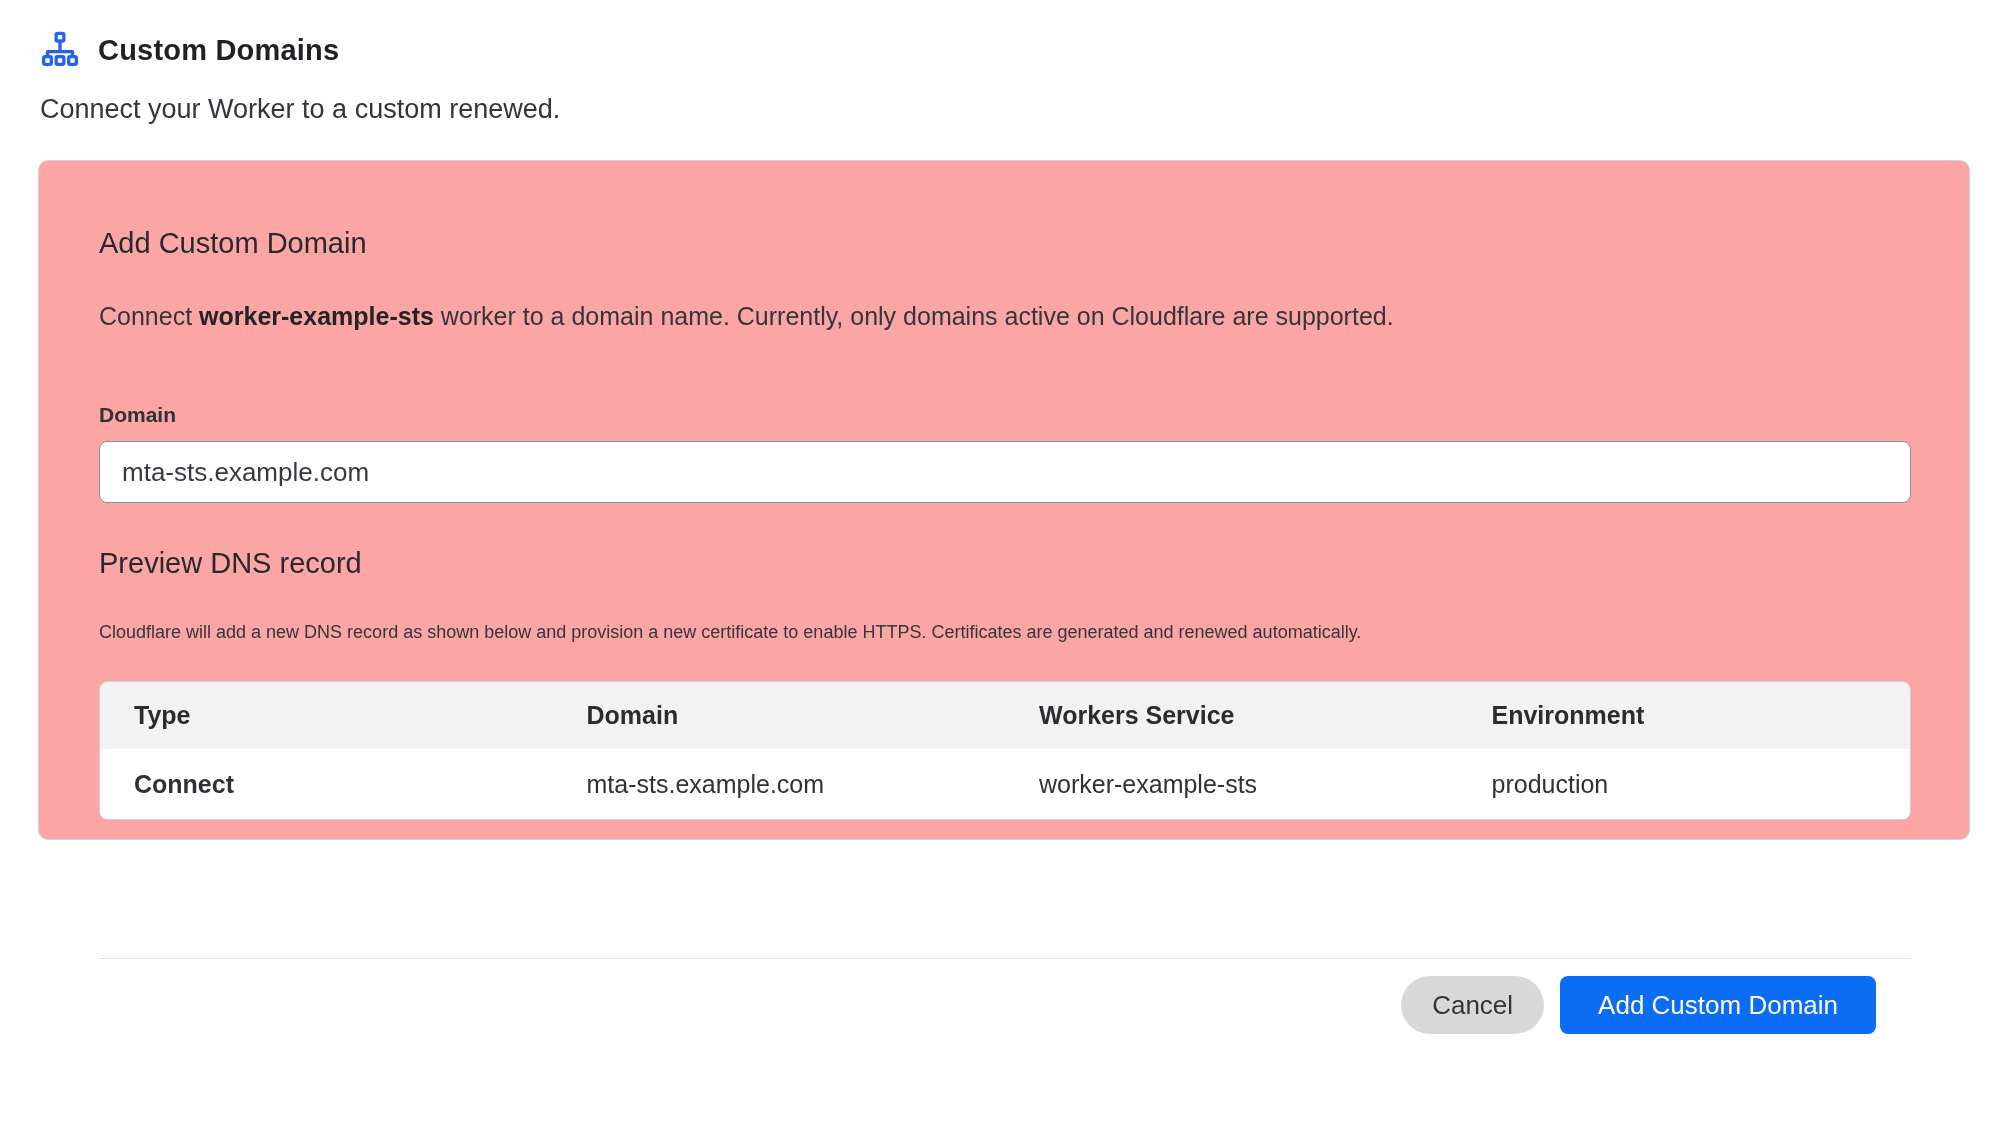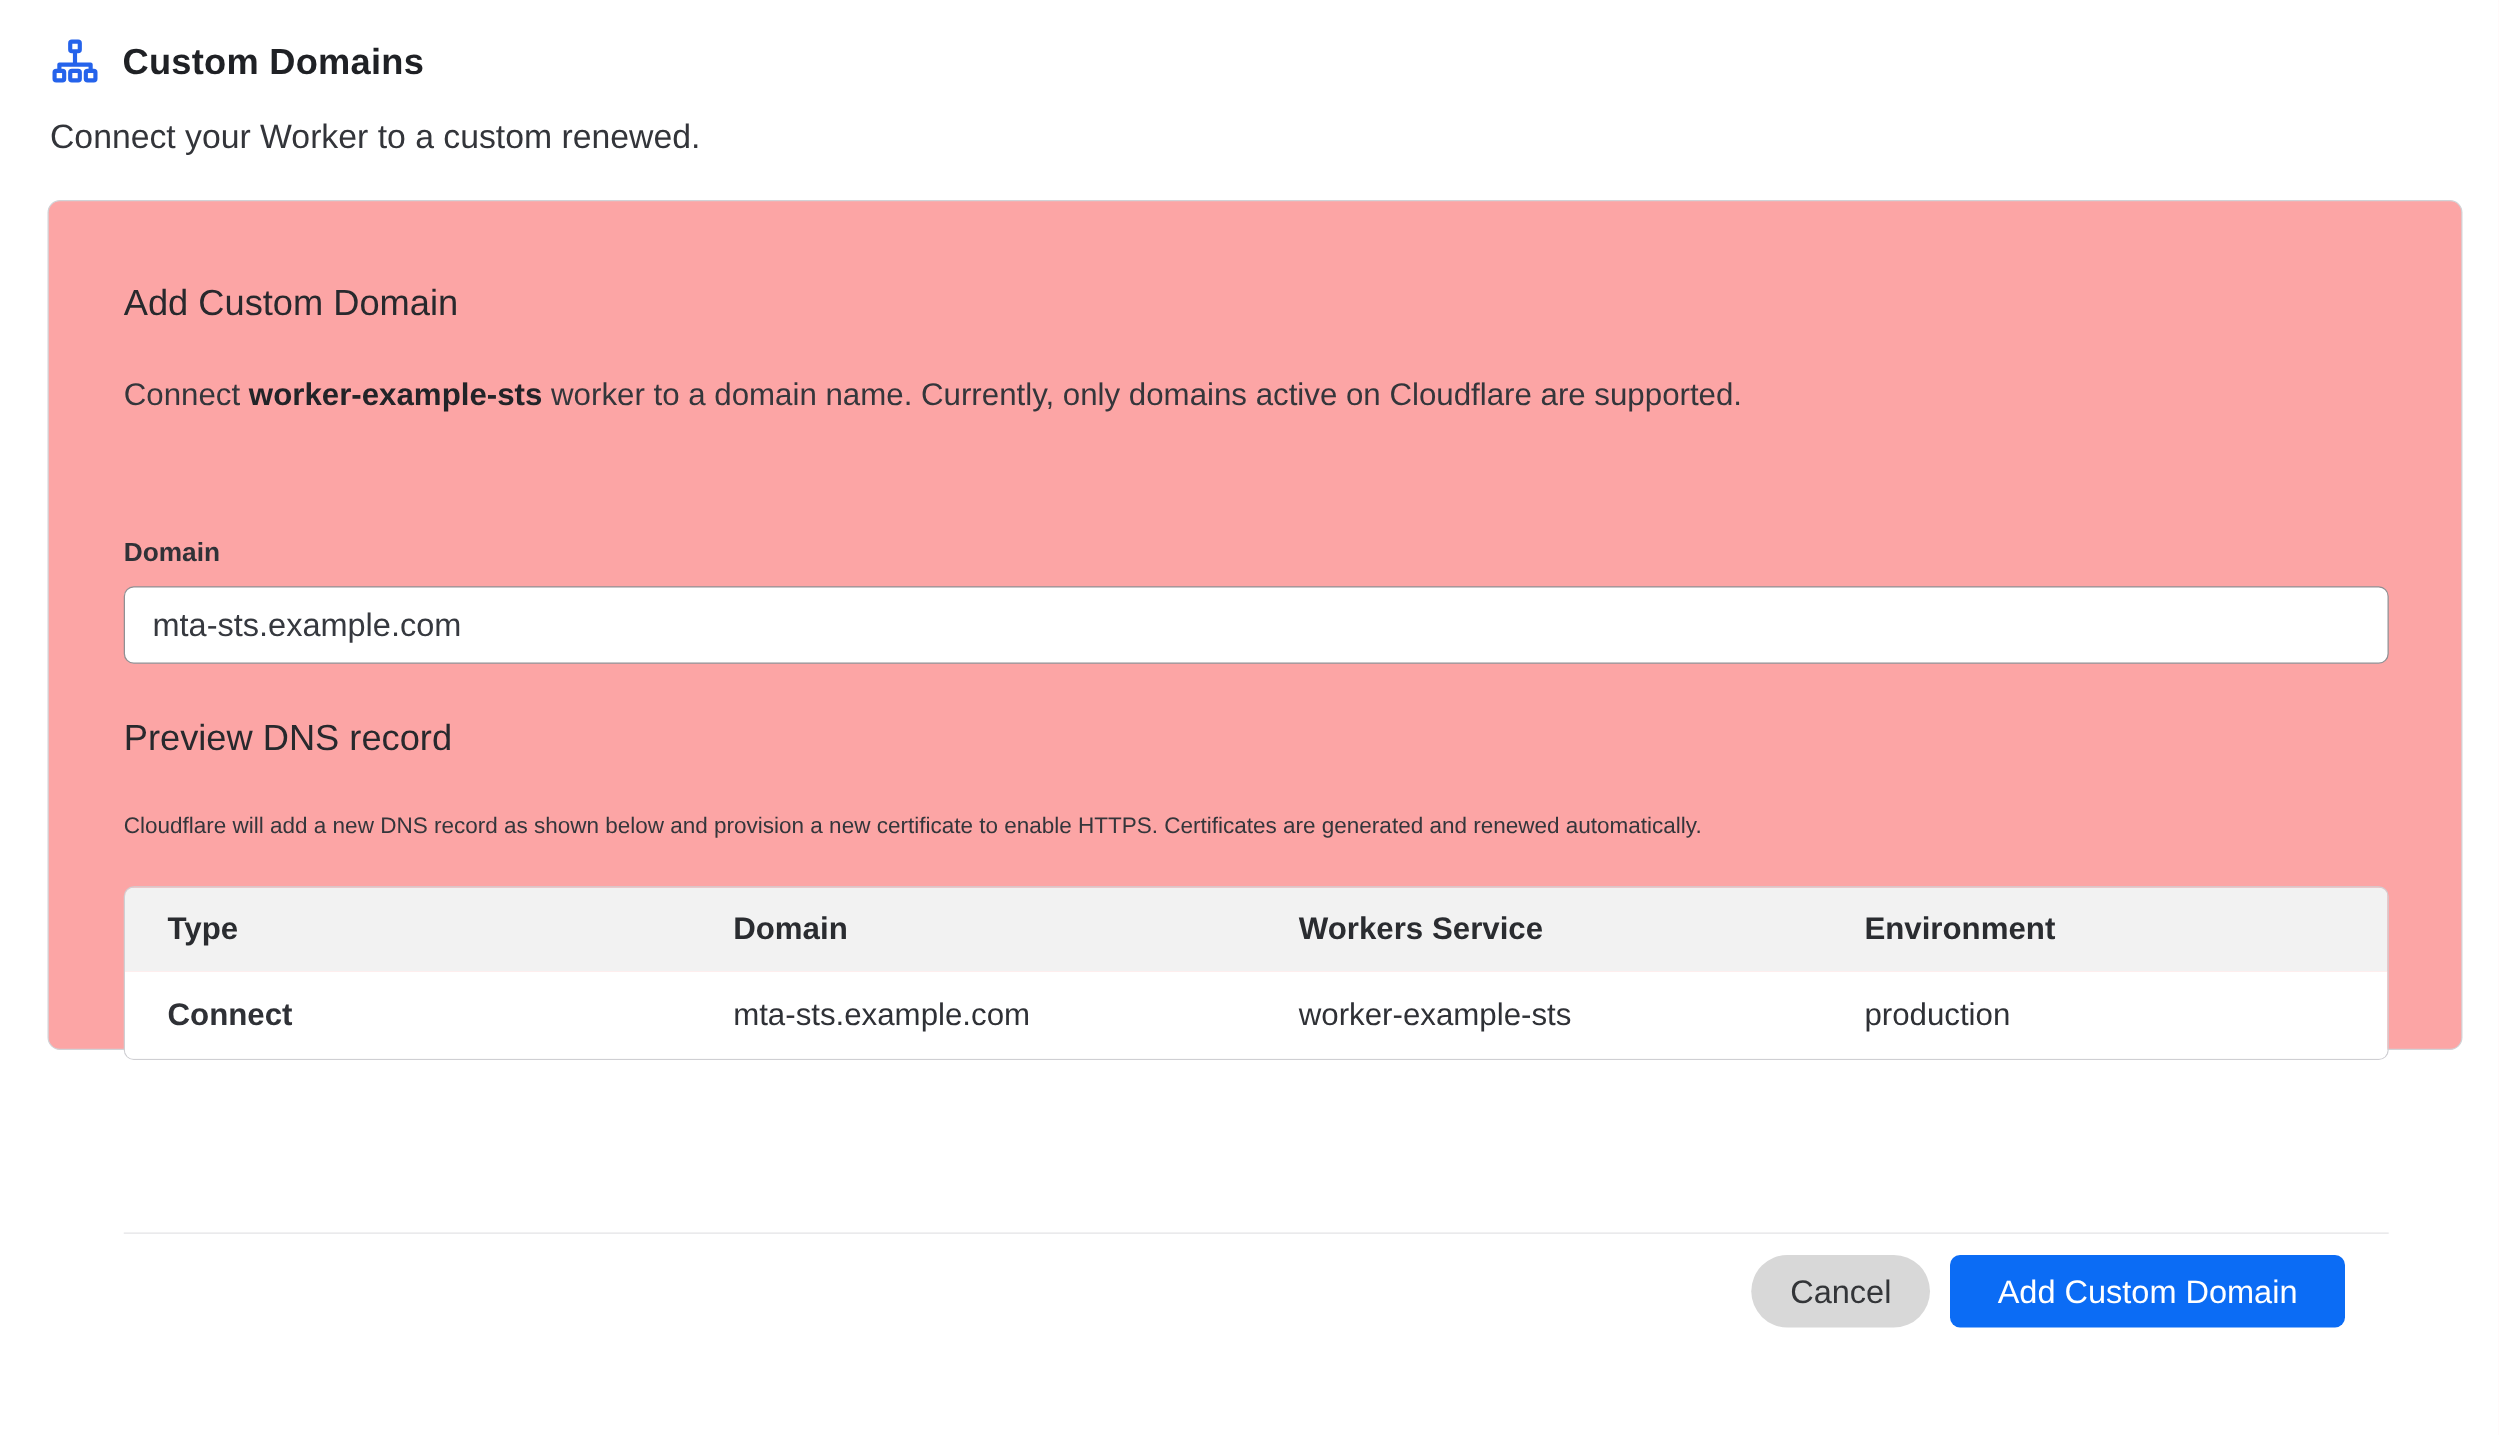"Connect worker-example-sts worker to a" .card-intro { margin-bottom: 100px -> 72px }
